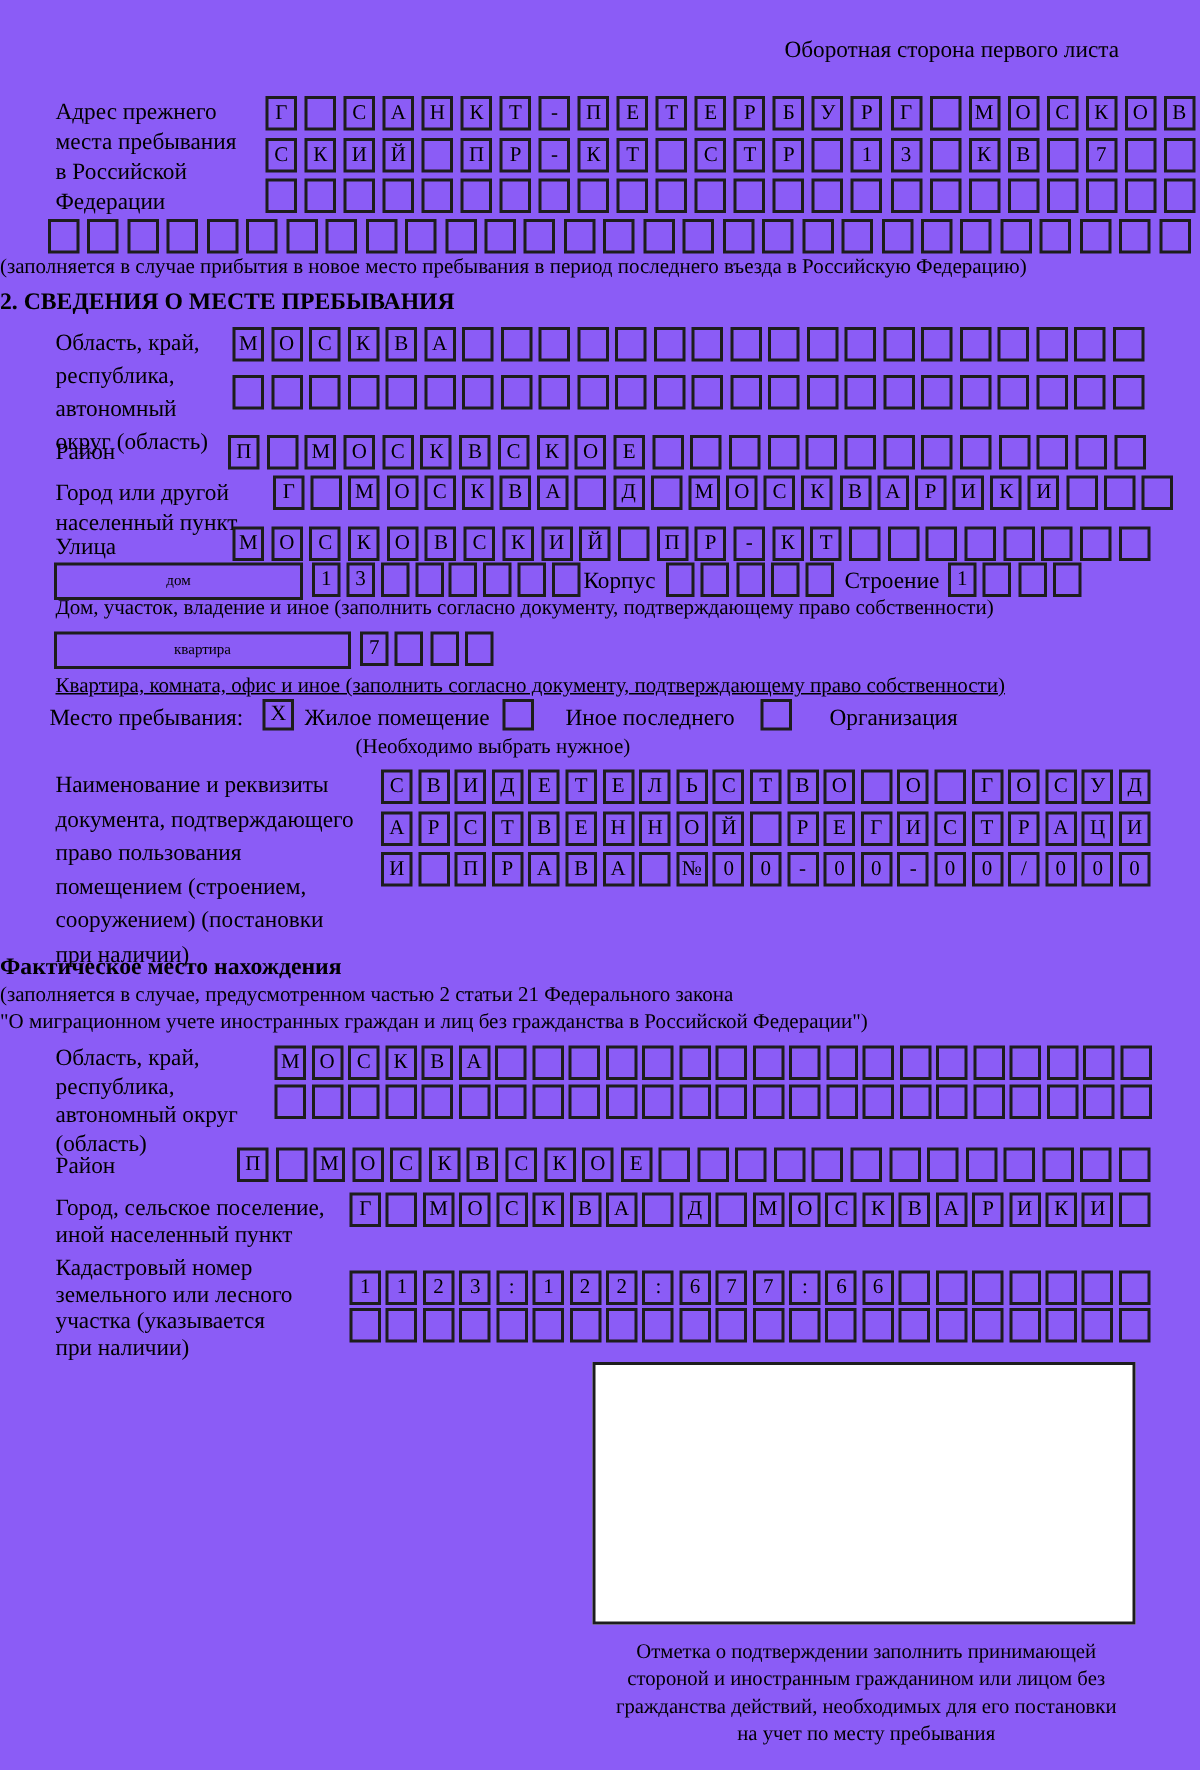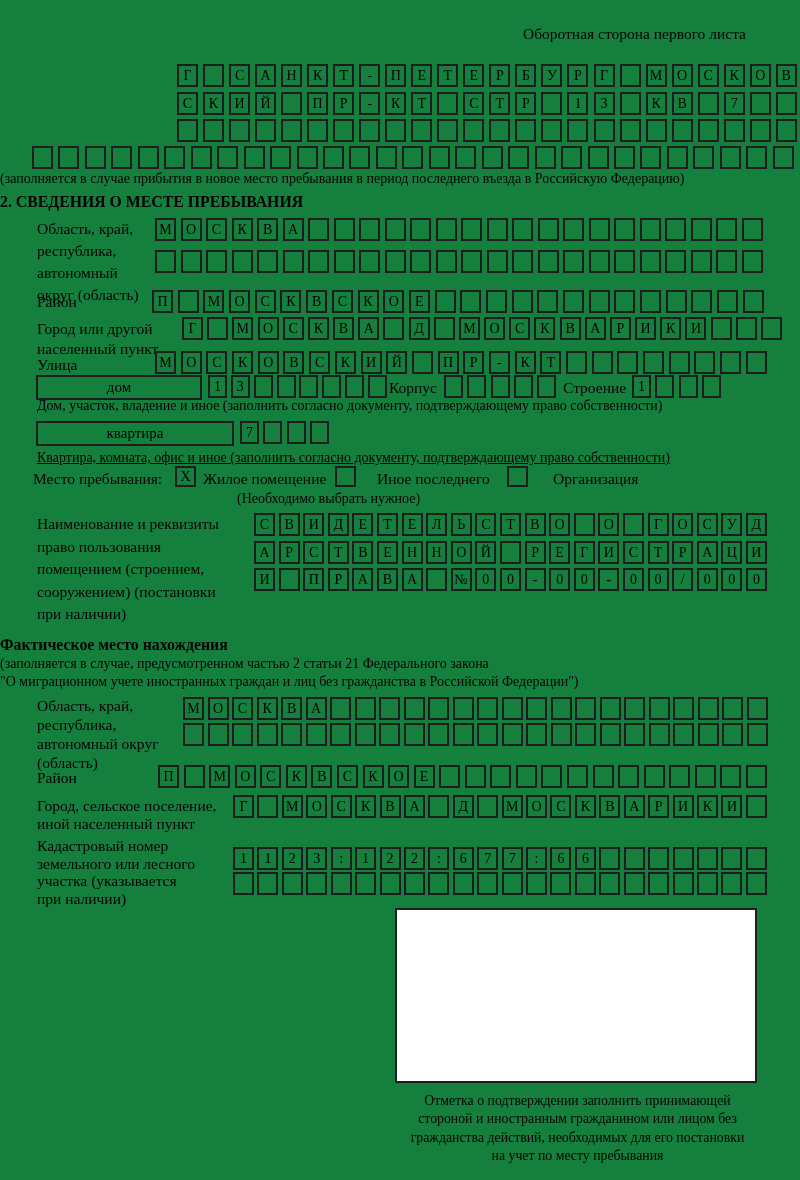"Оборотная сторона первого листа" .page { background: #15803d -> #8b5cf6 }
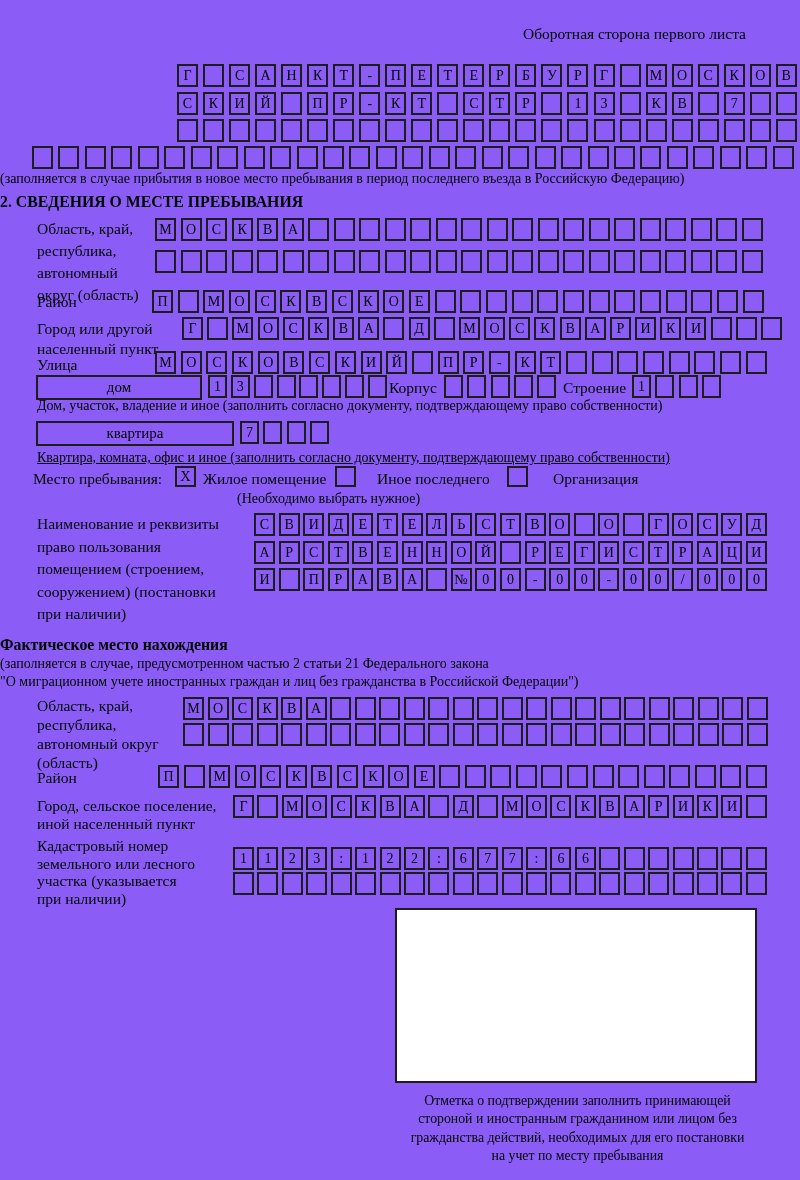"Адрес прежнего" div.abs { html: none -> <div> <div>Адрес прежнего</div> <div>места пребывания</div> <div>в Российской</div> <div>Федерации</div> </div> }
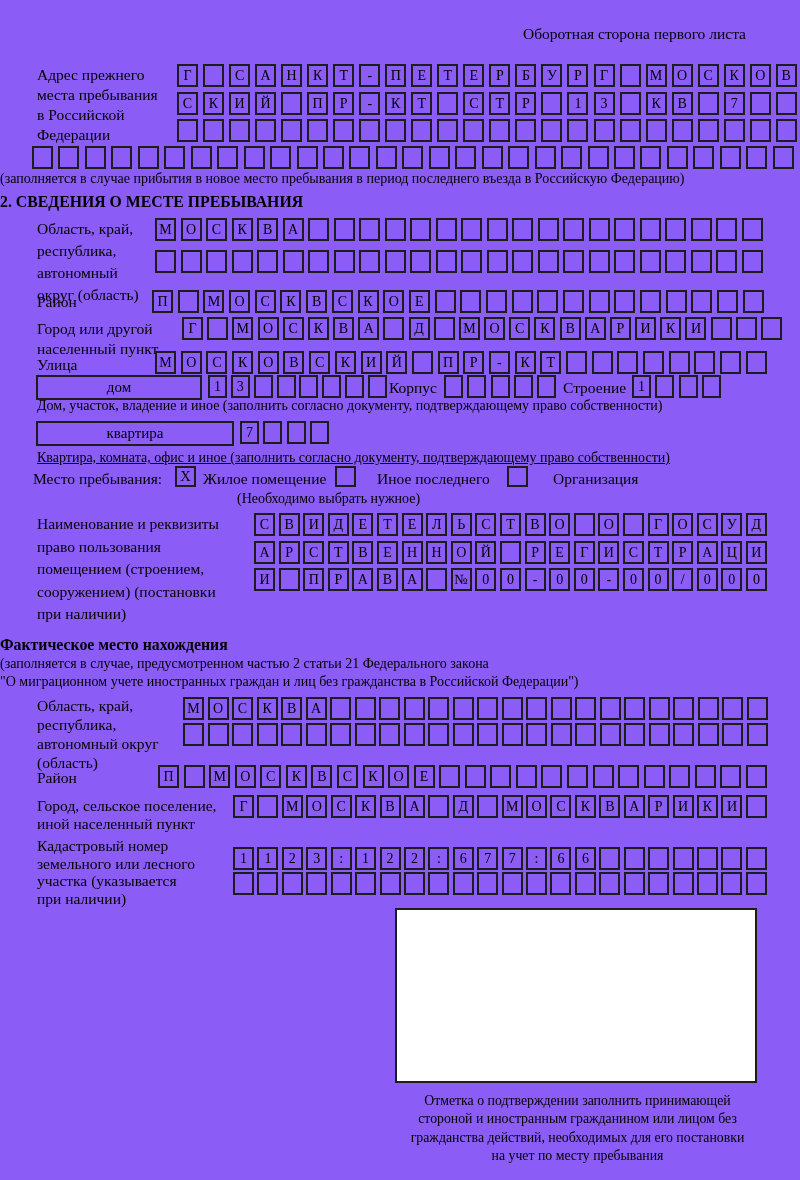"дом" .fieldbox { font-size: 15px -> 10px }
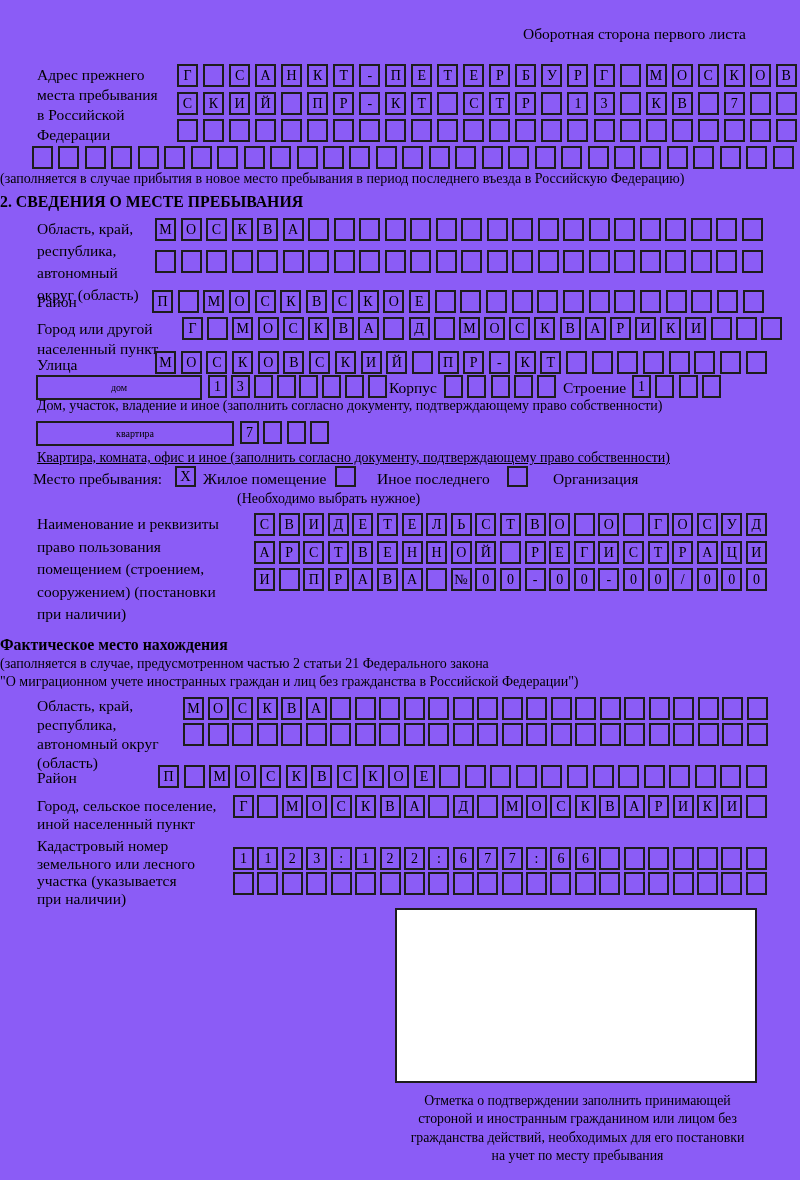"документа, подтверждающего" div { html: none -> <div>документа, подтверждающего</div> }
